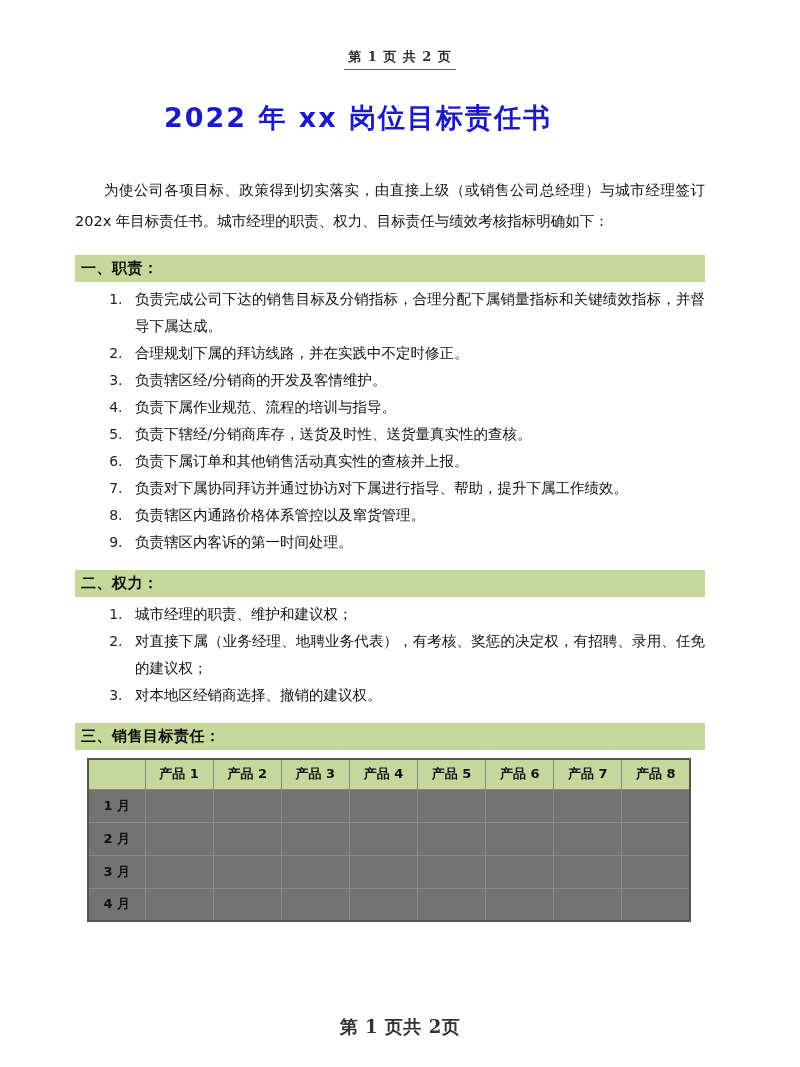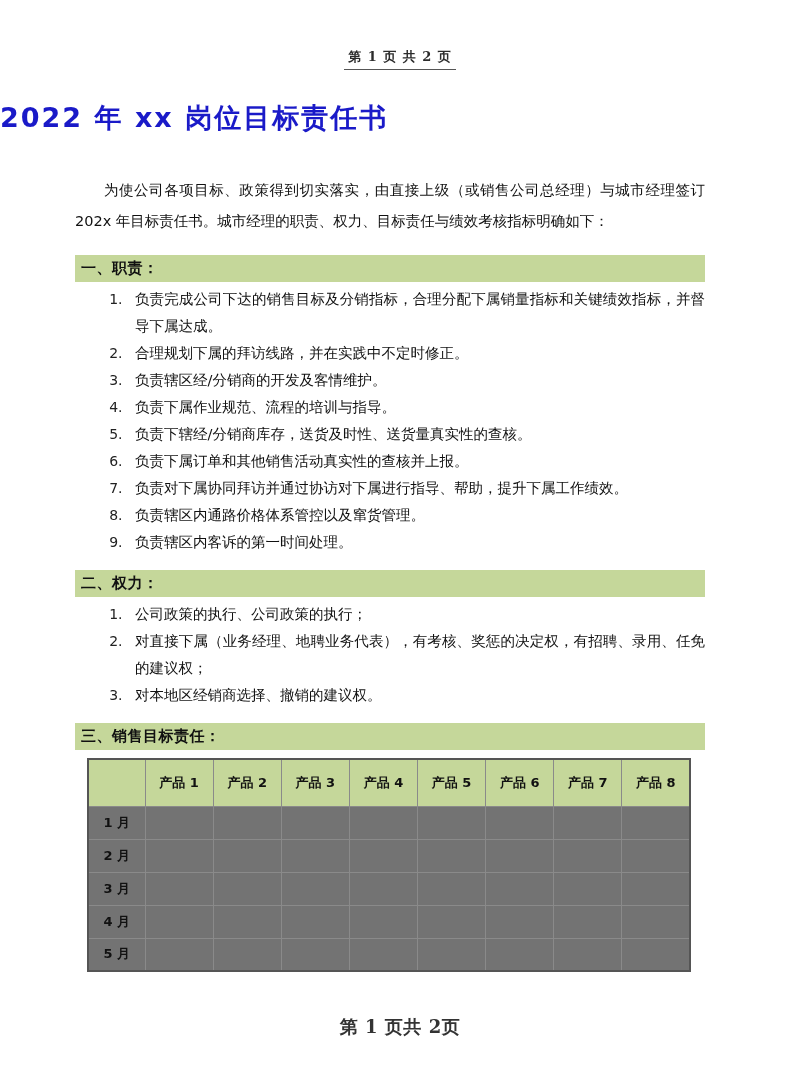"2022 年 xx 岗位目标责任书" .doc-title { text-align: left -> center }
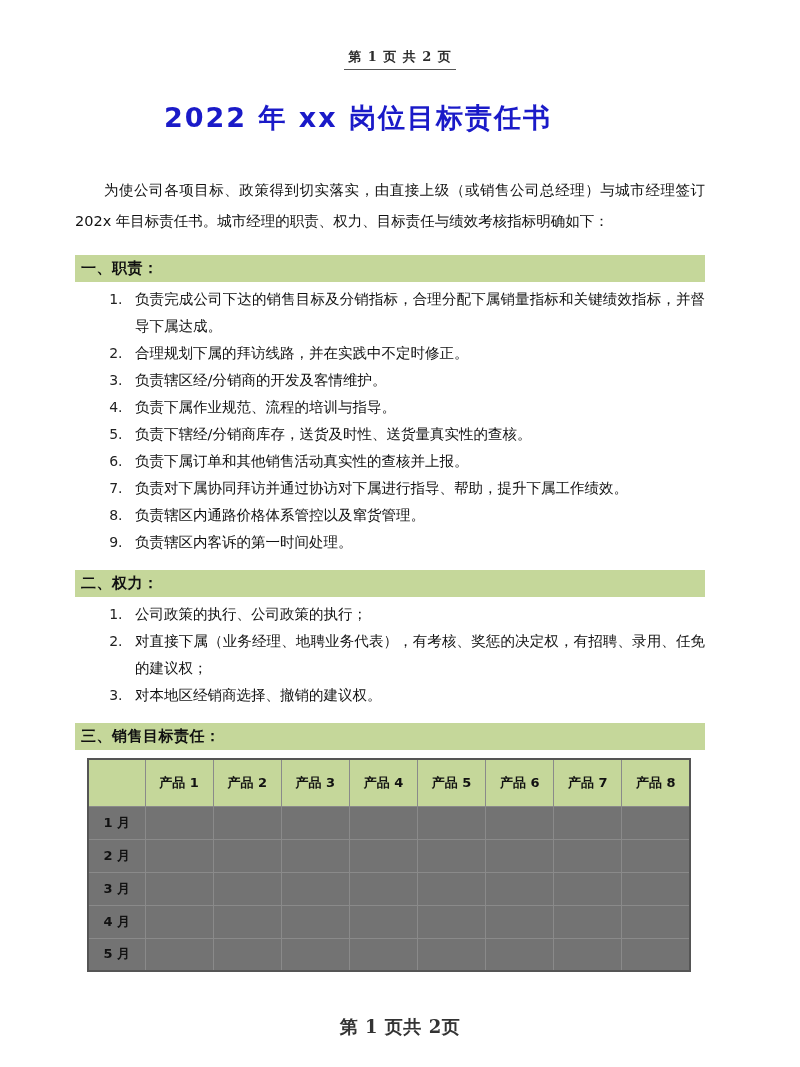"公司政策的执行、公司政策的执行；" li { text: 公司政策的执行、公司政策的执行 -> 城市经理的职责、维护和建议权 }
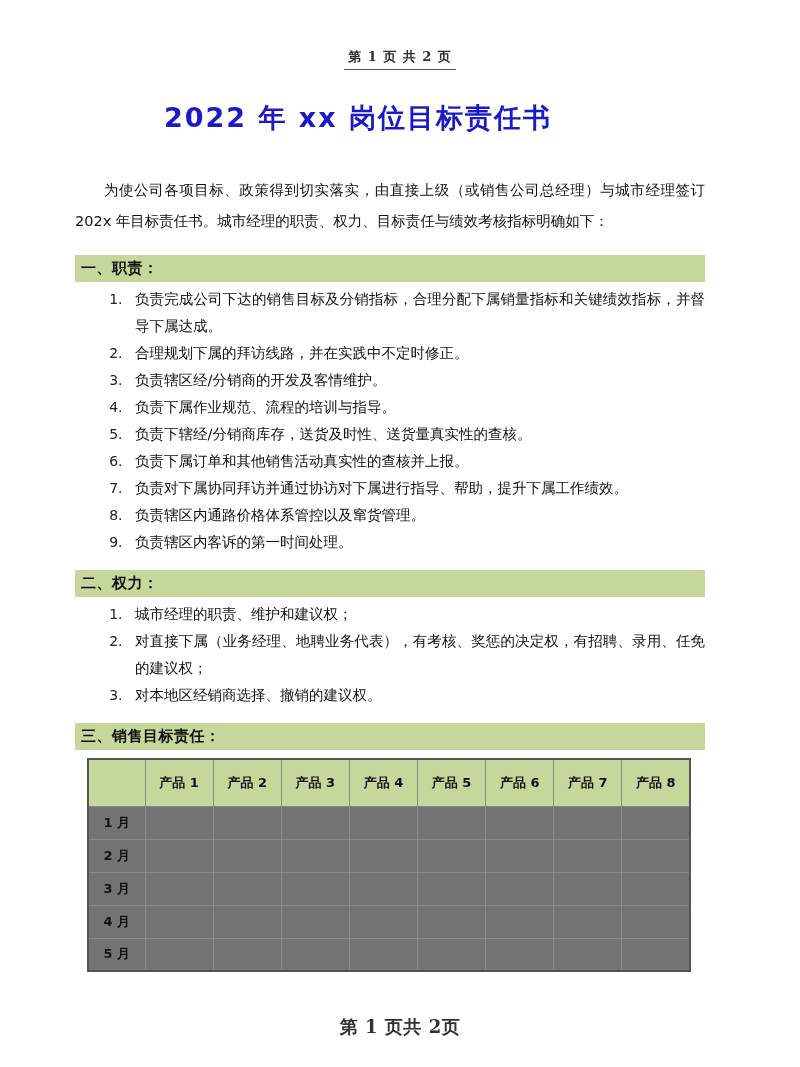"产品 1" .target-table thead th { height: 47px -> 30px }
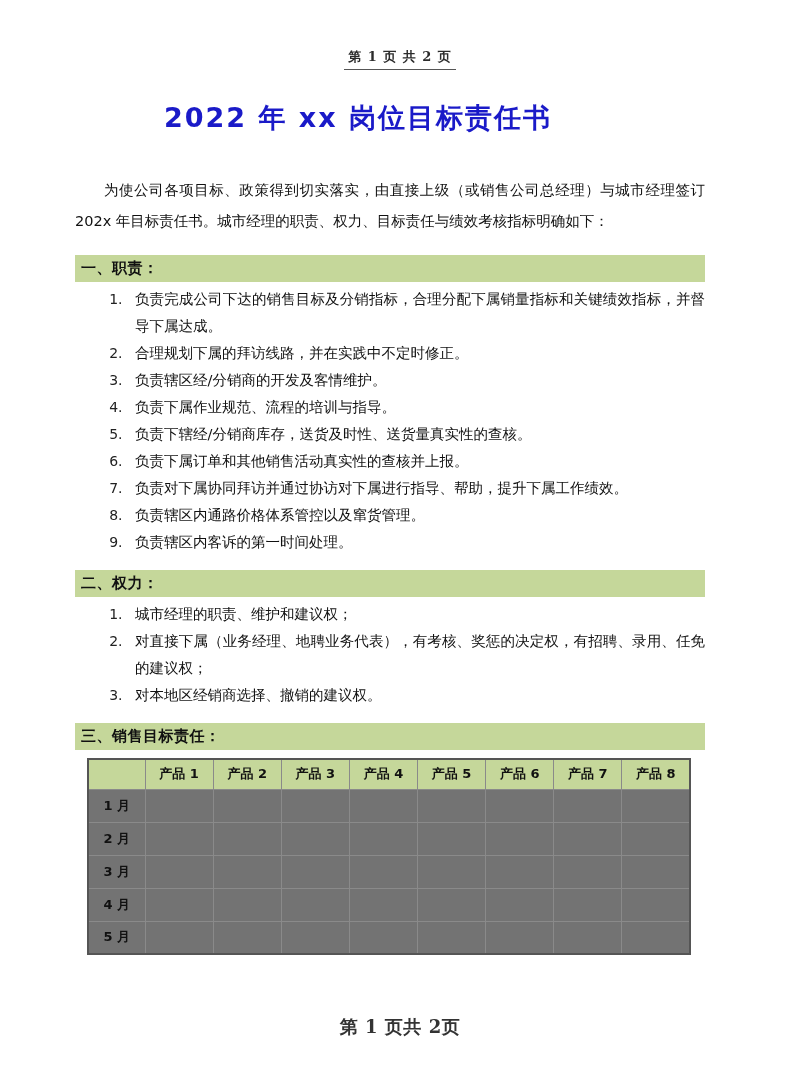"5 月" tr { html: <tr> <td>5 月</td> <td></td> <td></td> <td></td> <td></td> <td></td> <td></td> <td></td> <td></td> </tr> -> none }
